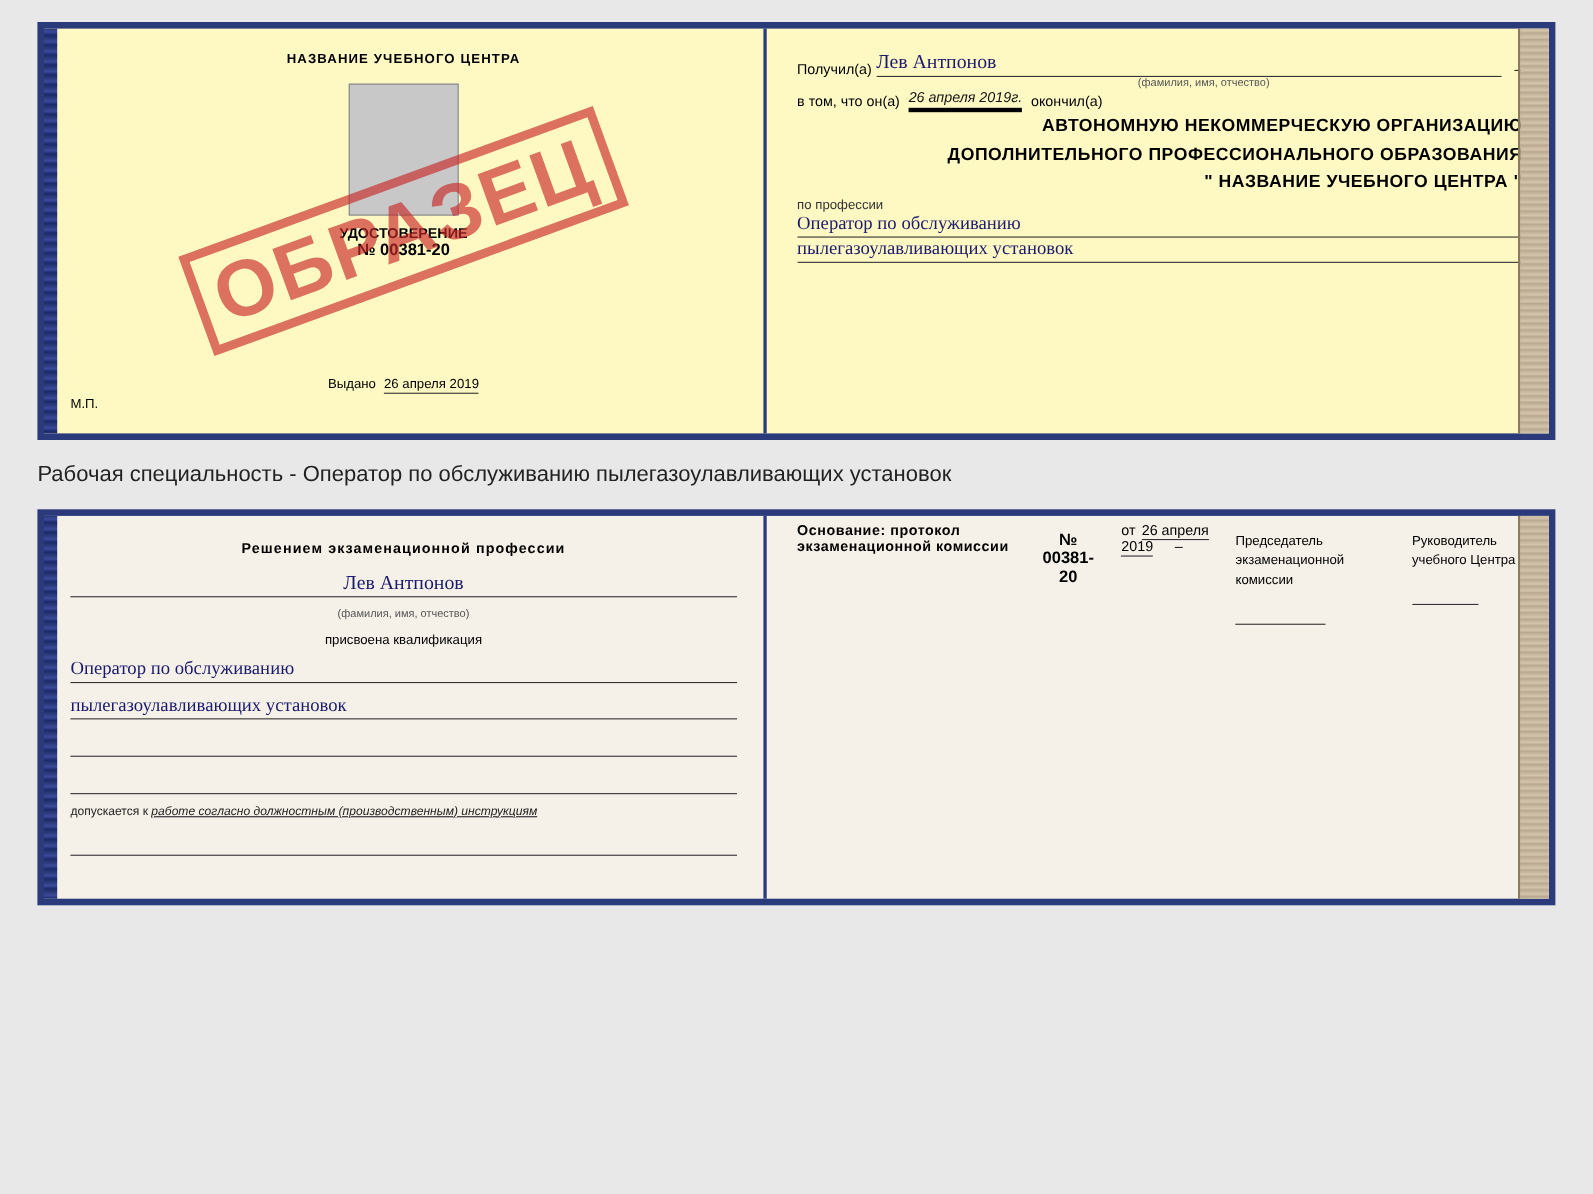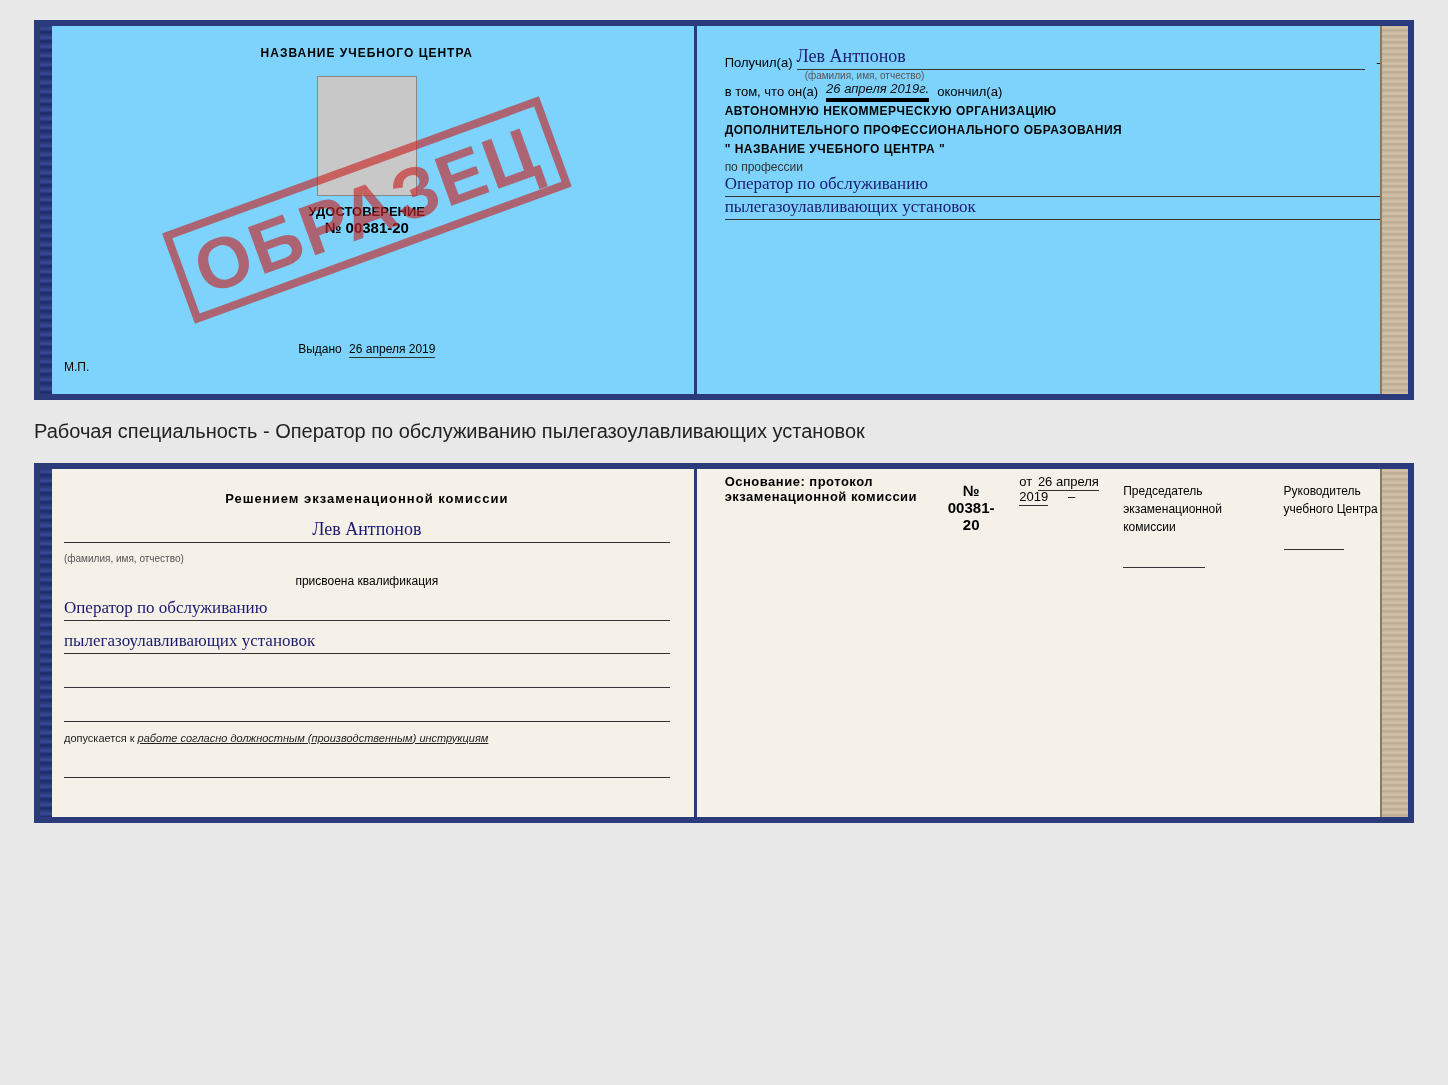"НАЗВАНИЕ УЧЕБНОГО ЦЕНТРА" .cert-top { background: #7dd3fc -> #fef9c3 }
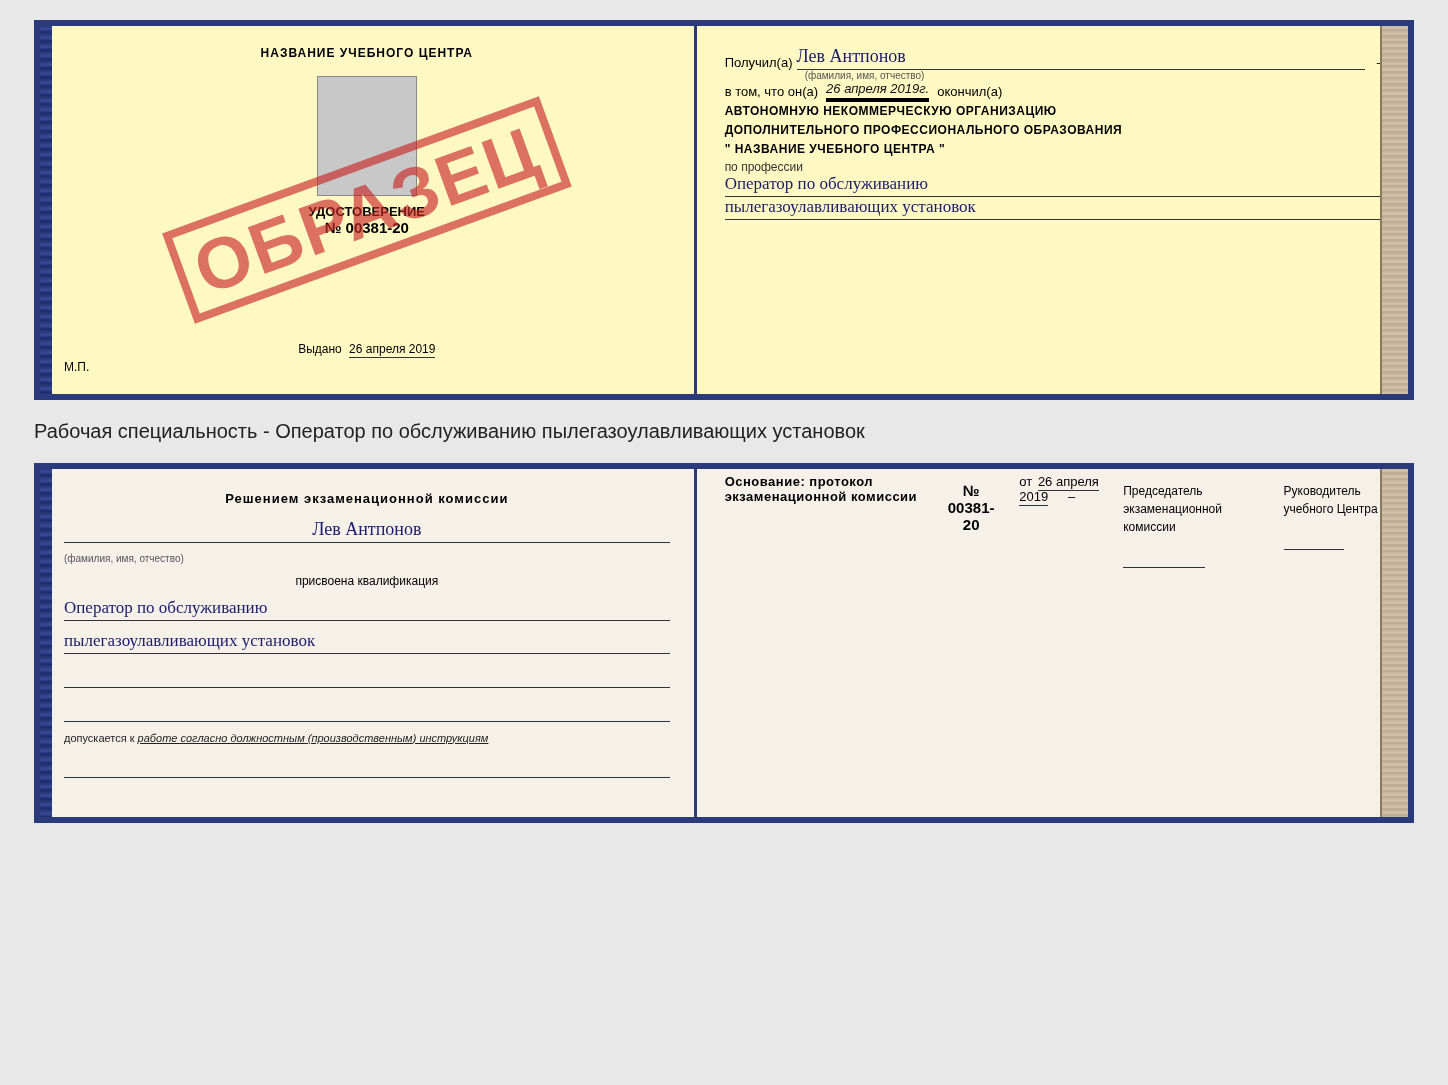"(фамилия, имя, отчество)" .fio-hint { text-align: left -> center }
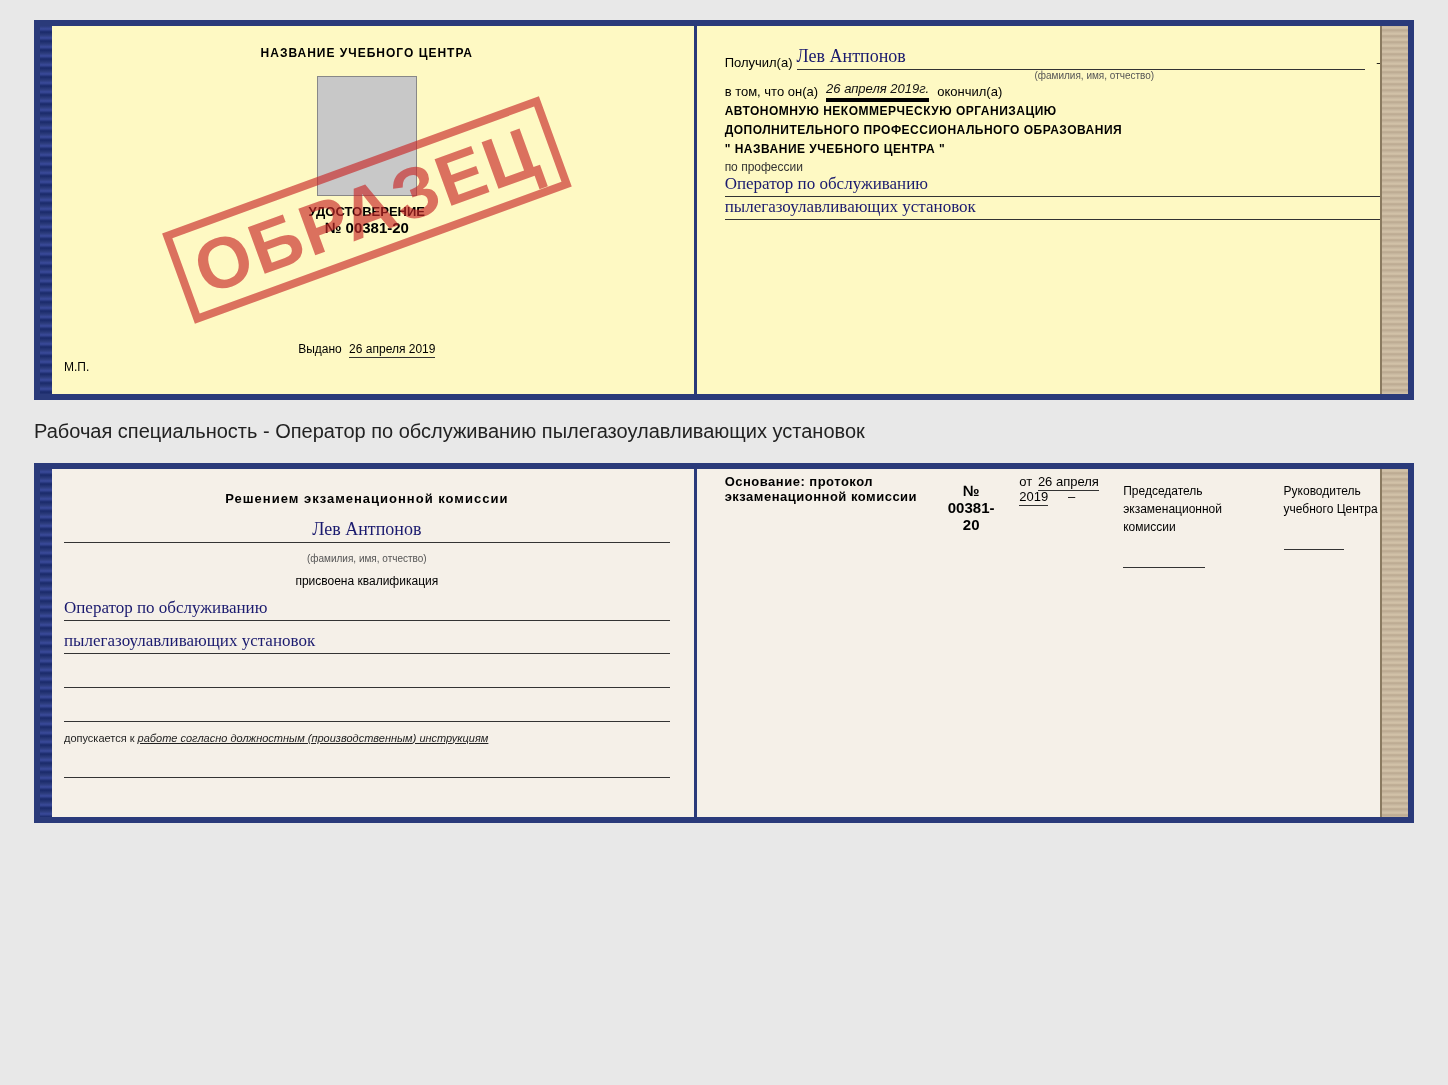"АВТОНОМНУЮ НЕКОММЕРЧЕСКУЮ ОРГАНИЗАЦИЮ" .org-block { font-size: 12px -> 16px; text-align: left -> right }
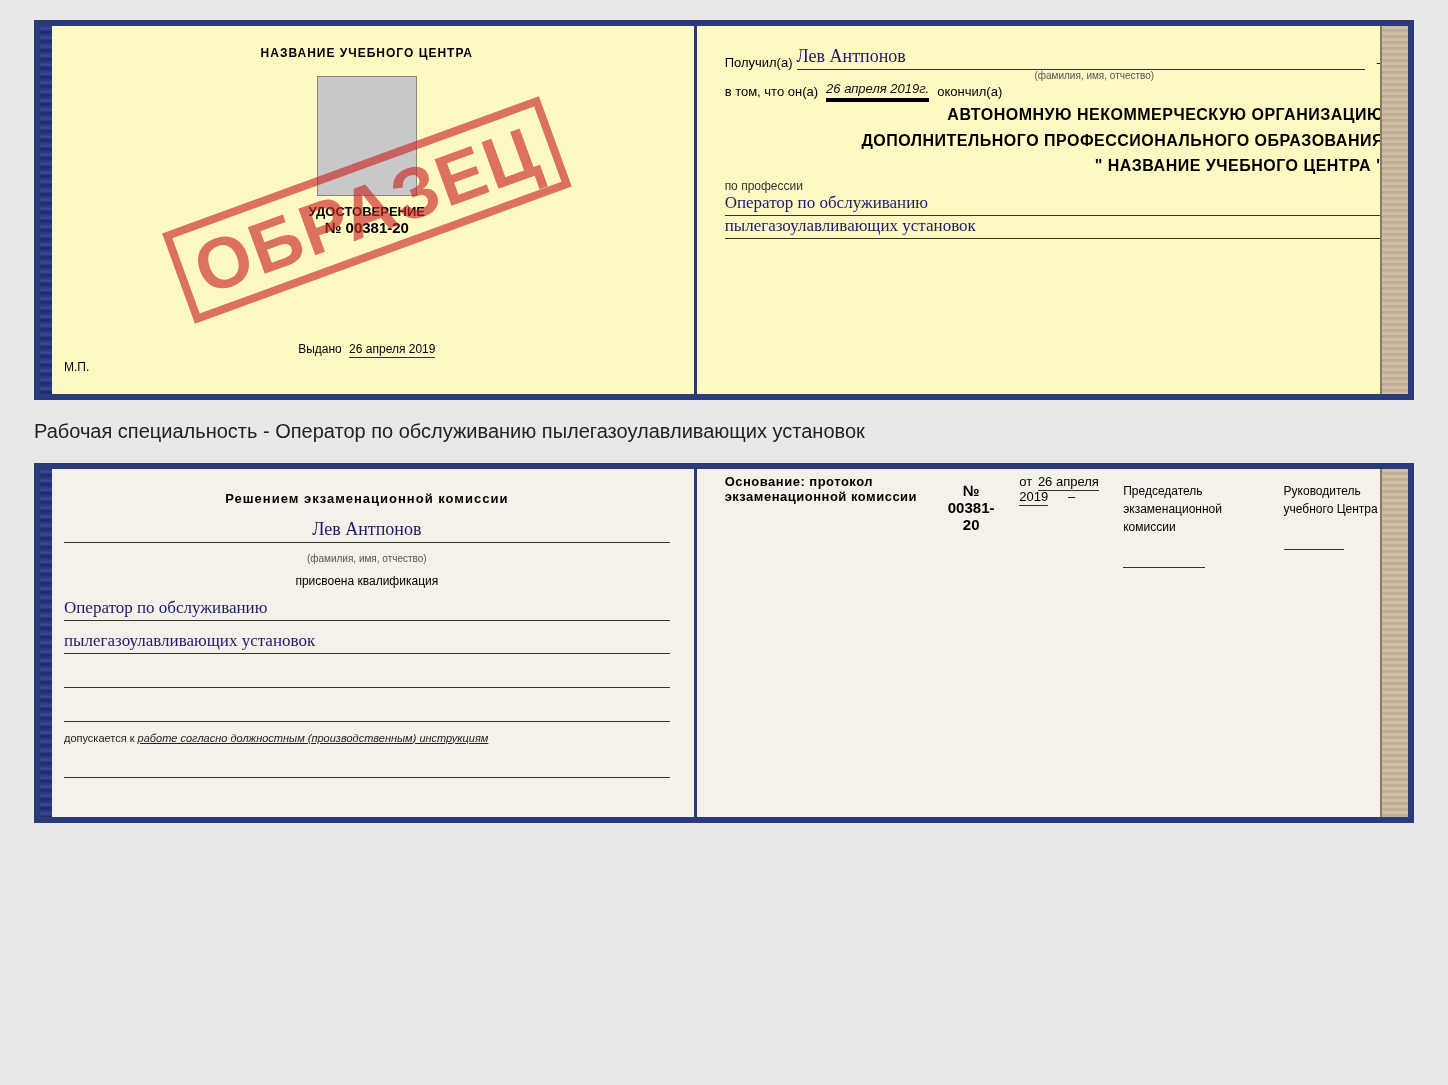"Решением экзаменационной комиссии" div.decision-title { text: комиссии -> профессии }
